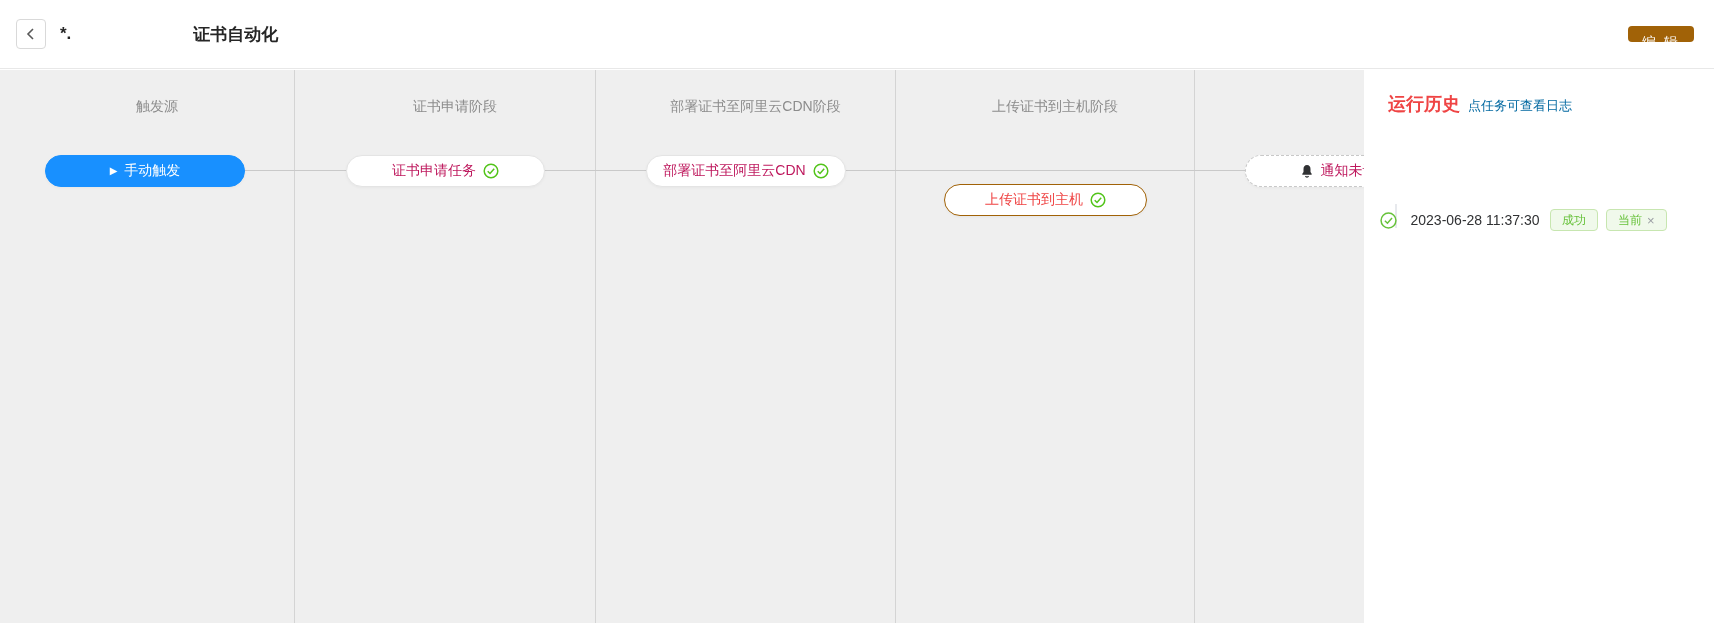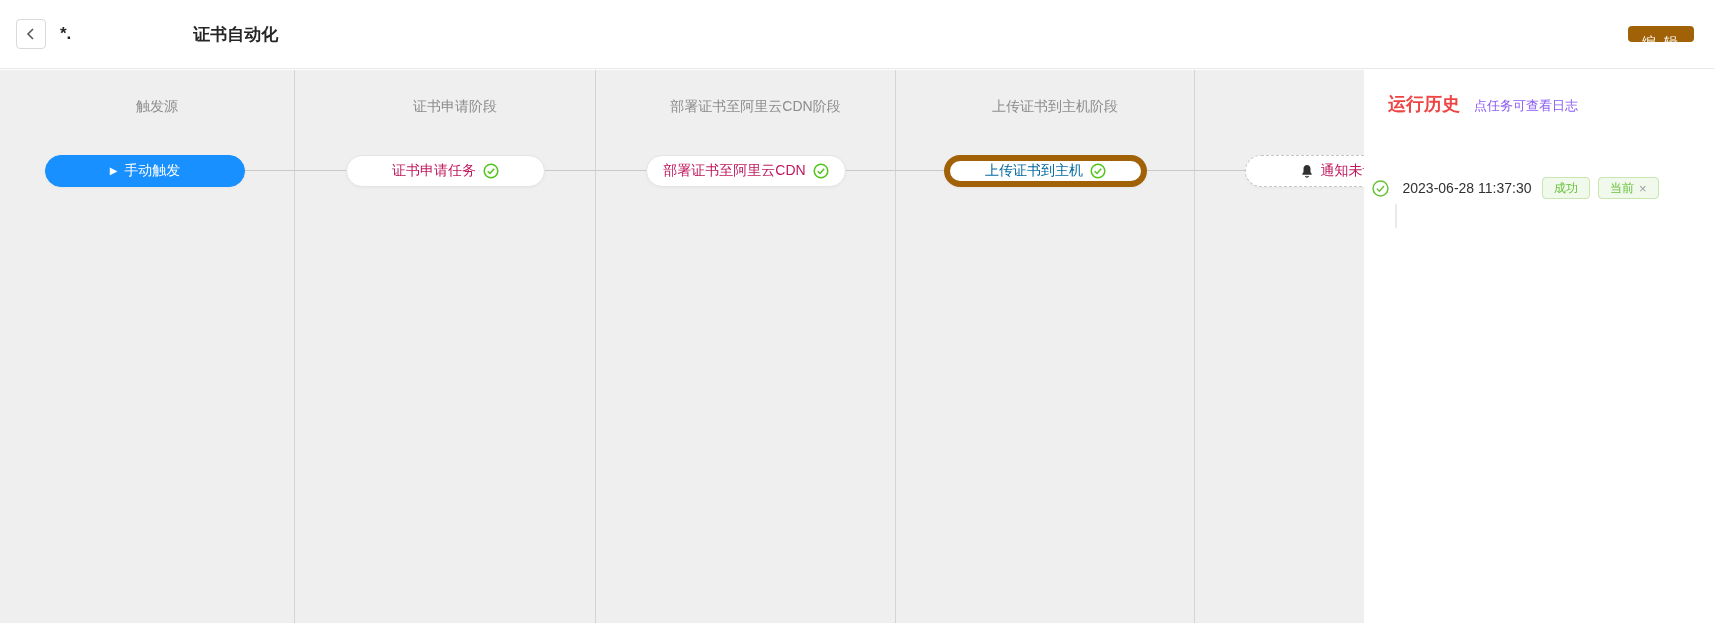"点任务可查看日志" .hist-sub { color: #8b5cf6 -> #0369a1; margin-left: 14px -> 8px }
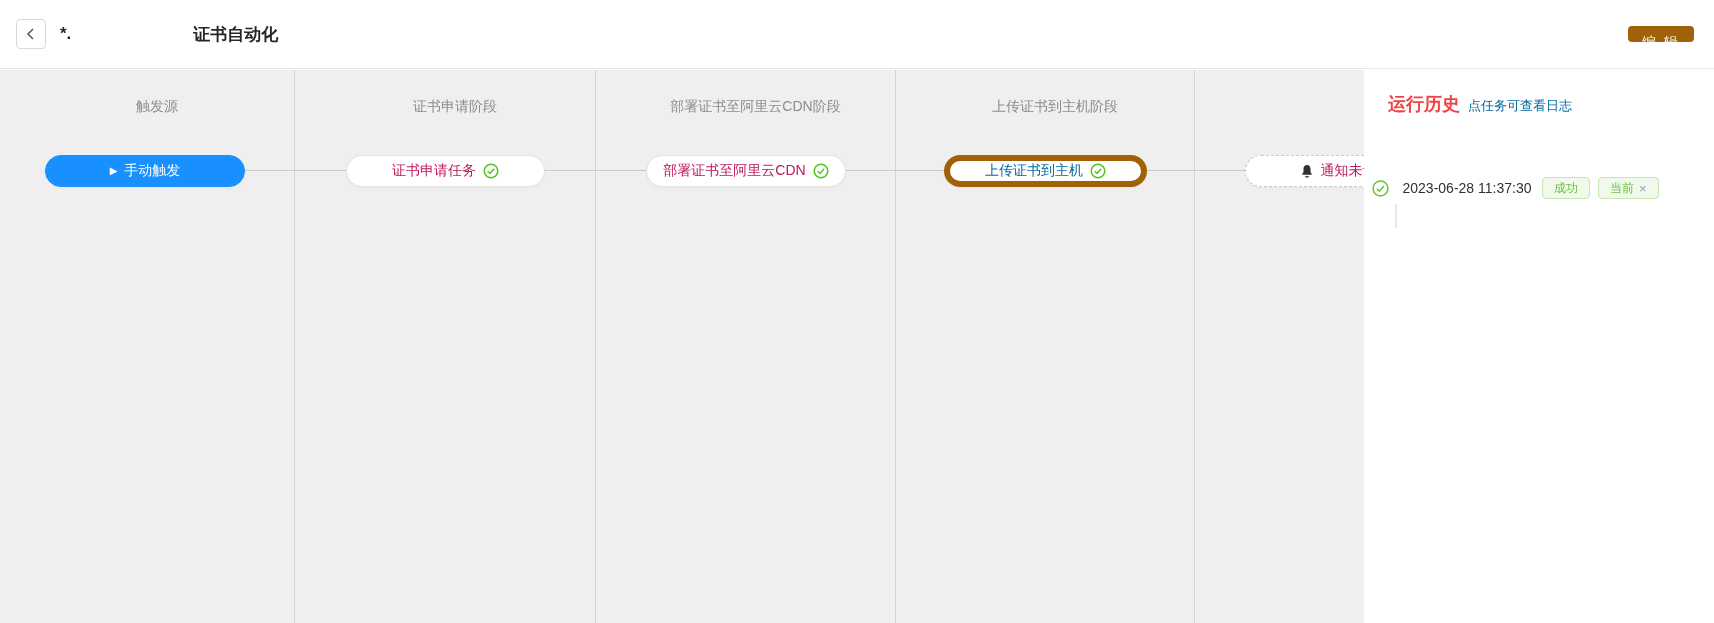"上传证书到主机" .pill-active { border: 6px solid #a16207 -> 1px solid #a16207; color: #0369a1 -> #ef4444; margin-top: none -> 29px }
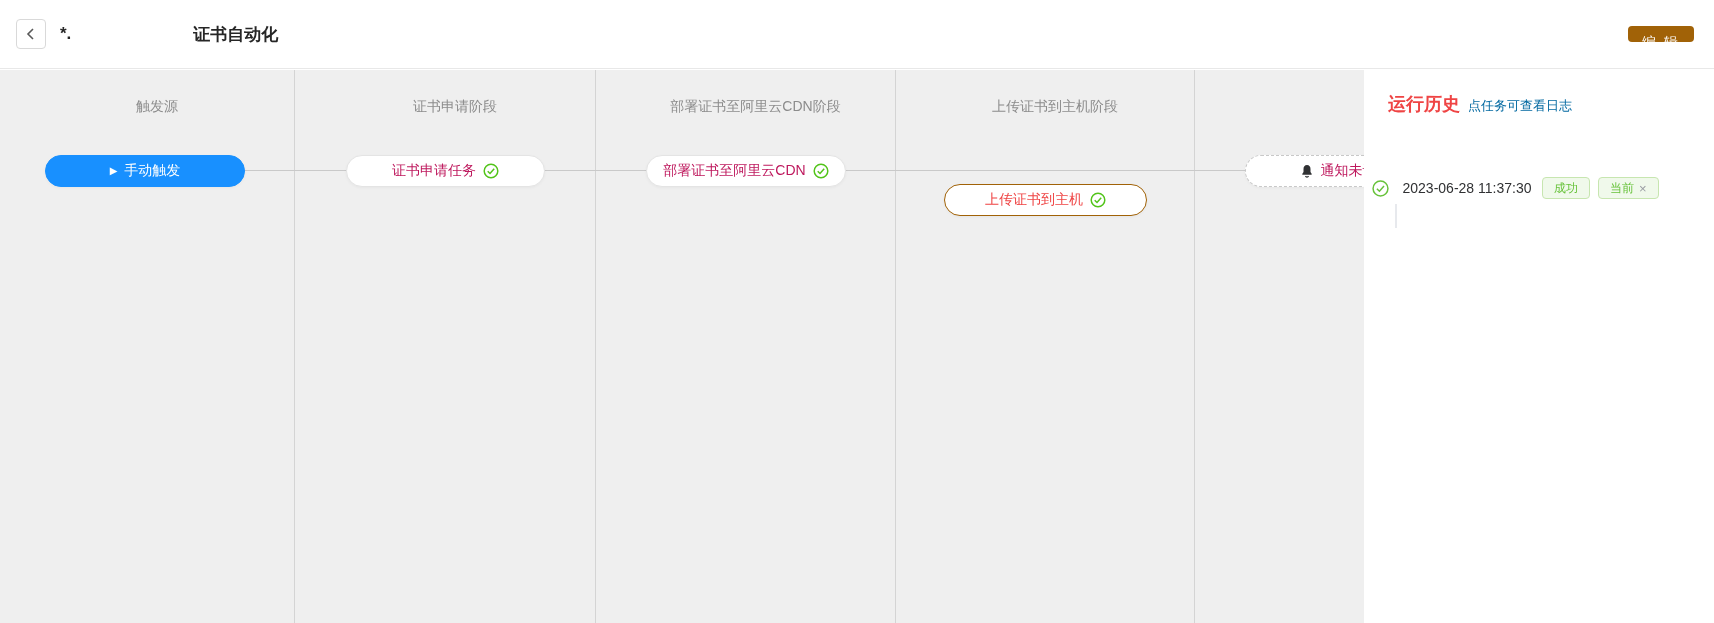"2023-06-28 11:37:30" .hist-entry { left: 8px -> 16px; margin-top: none -> 32px }
